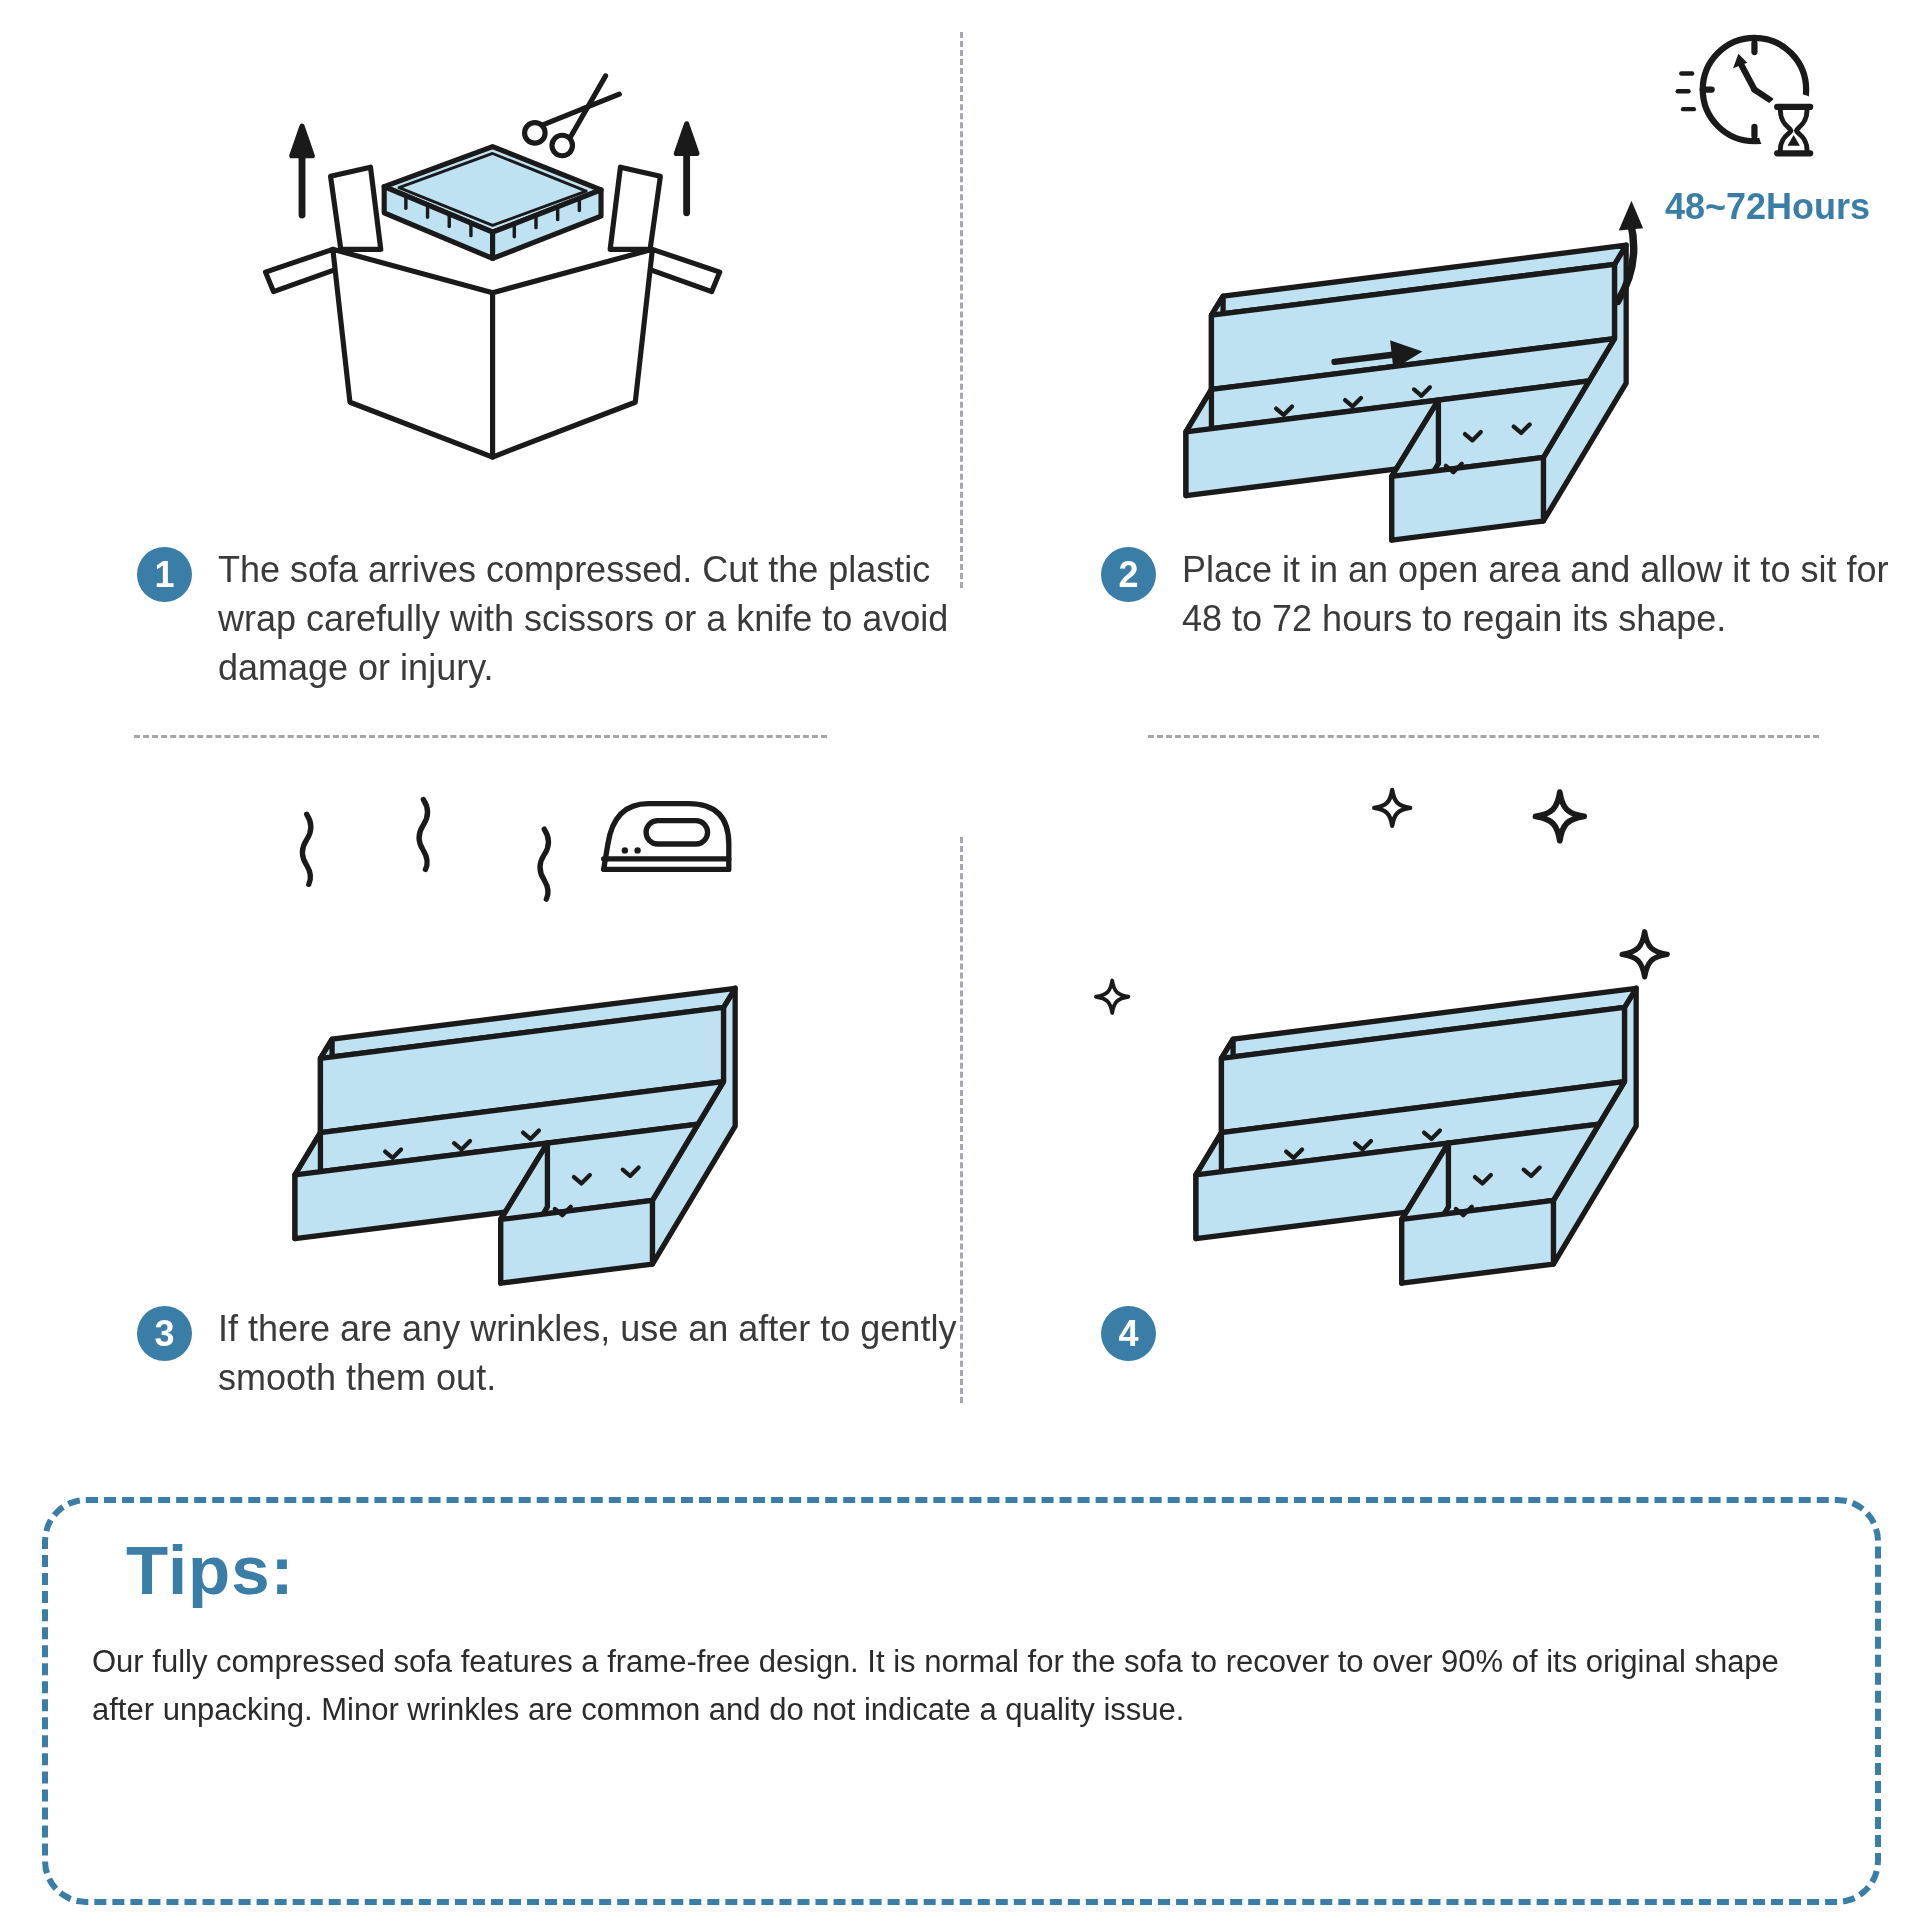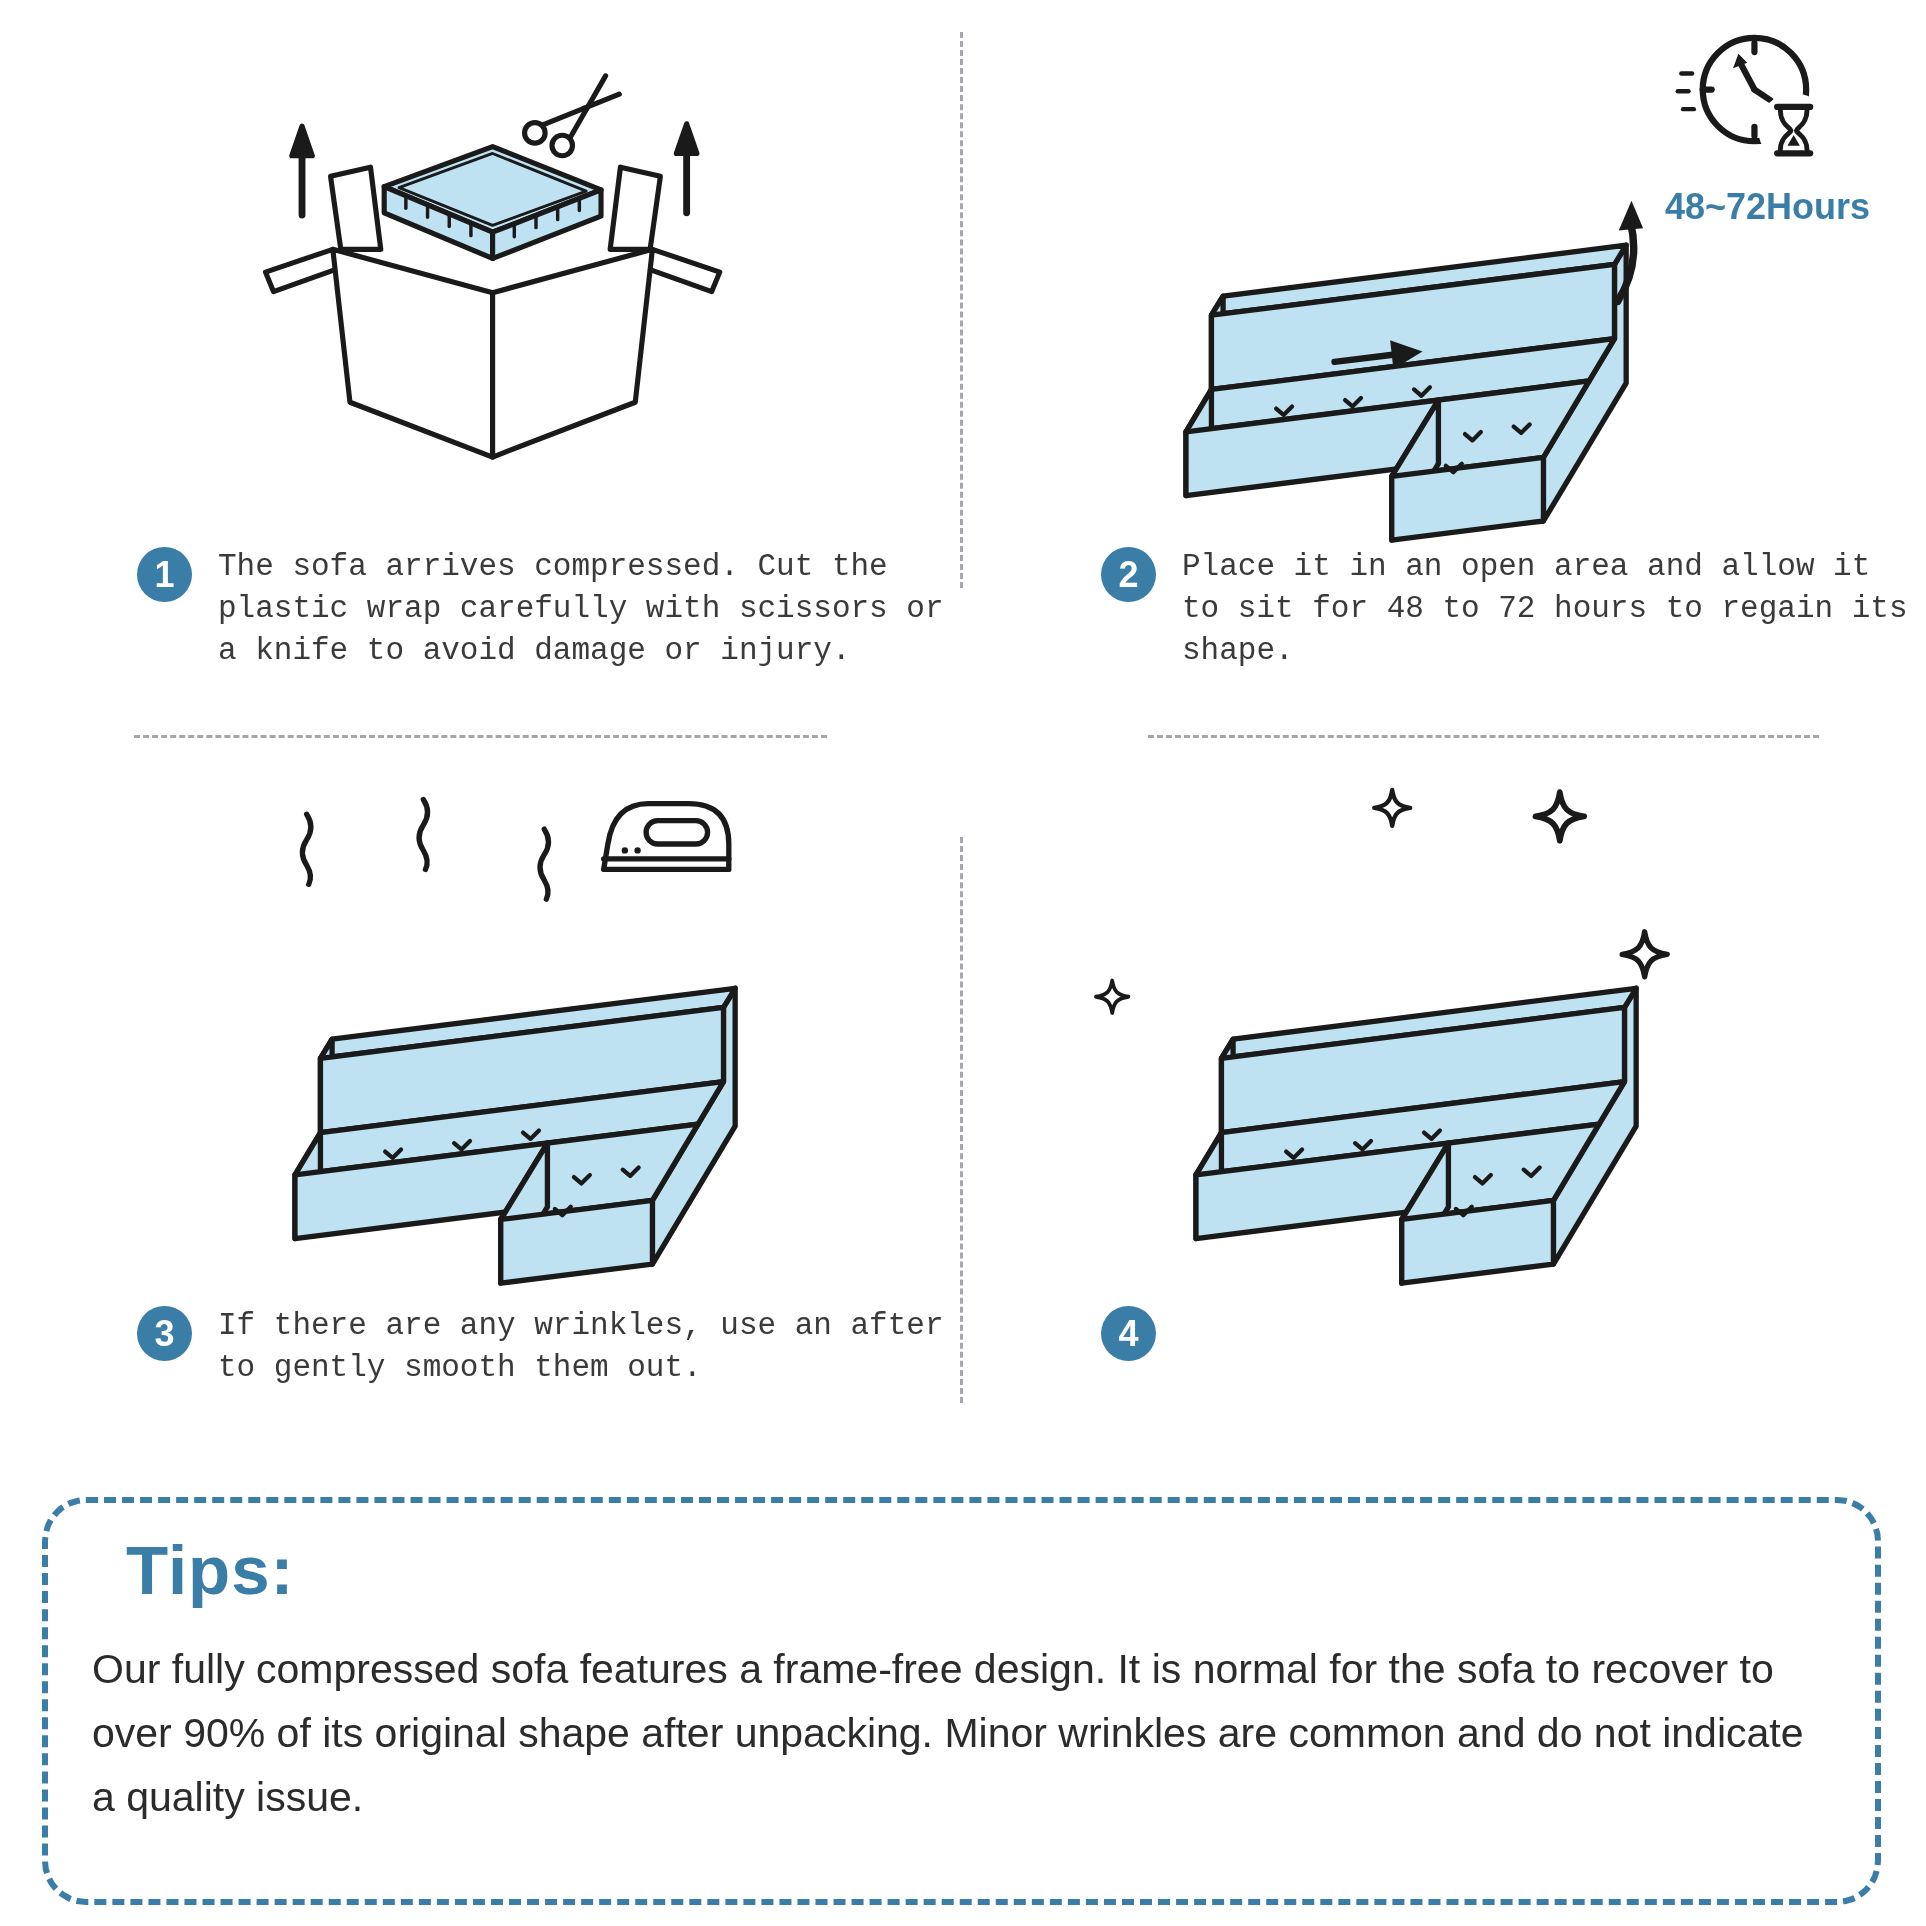"The sofa arrives compressed. Cut" .caption p { font-family: Liberation Mono, monospace -> none; font-size: 31px -> 36px }
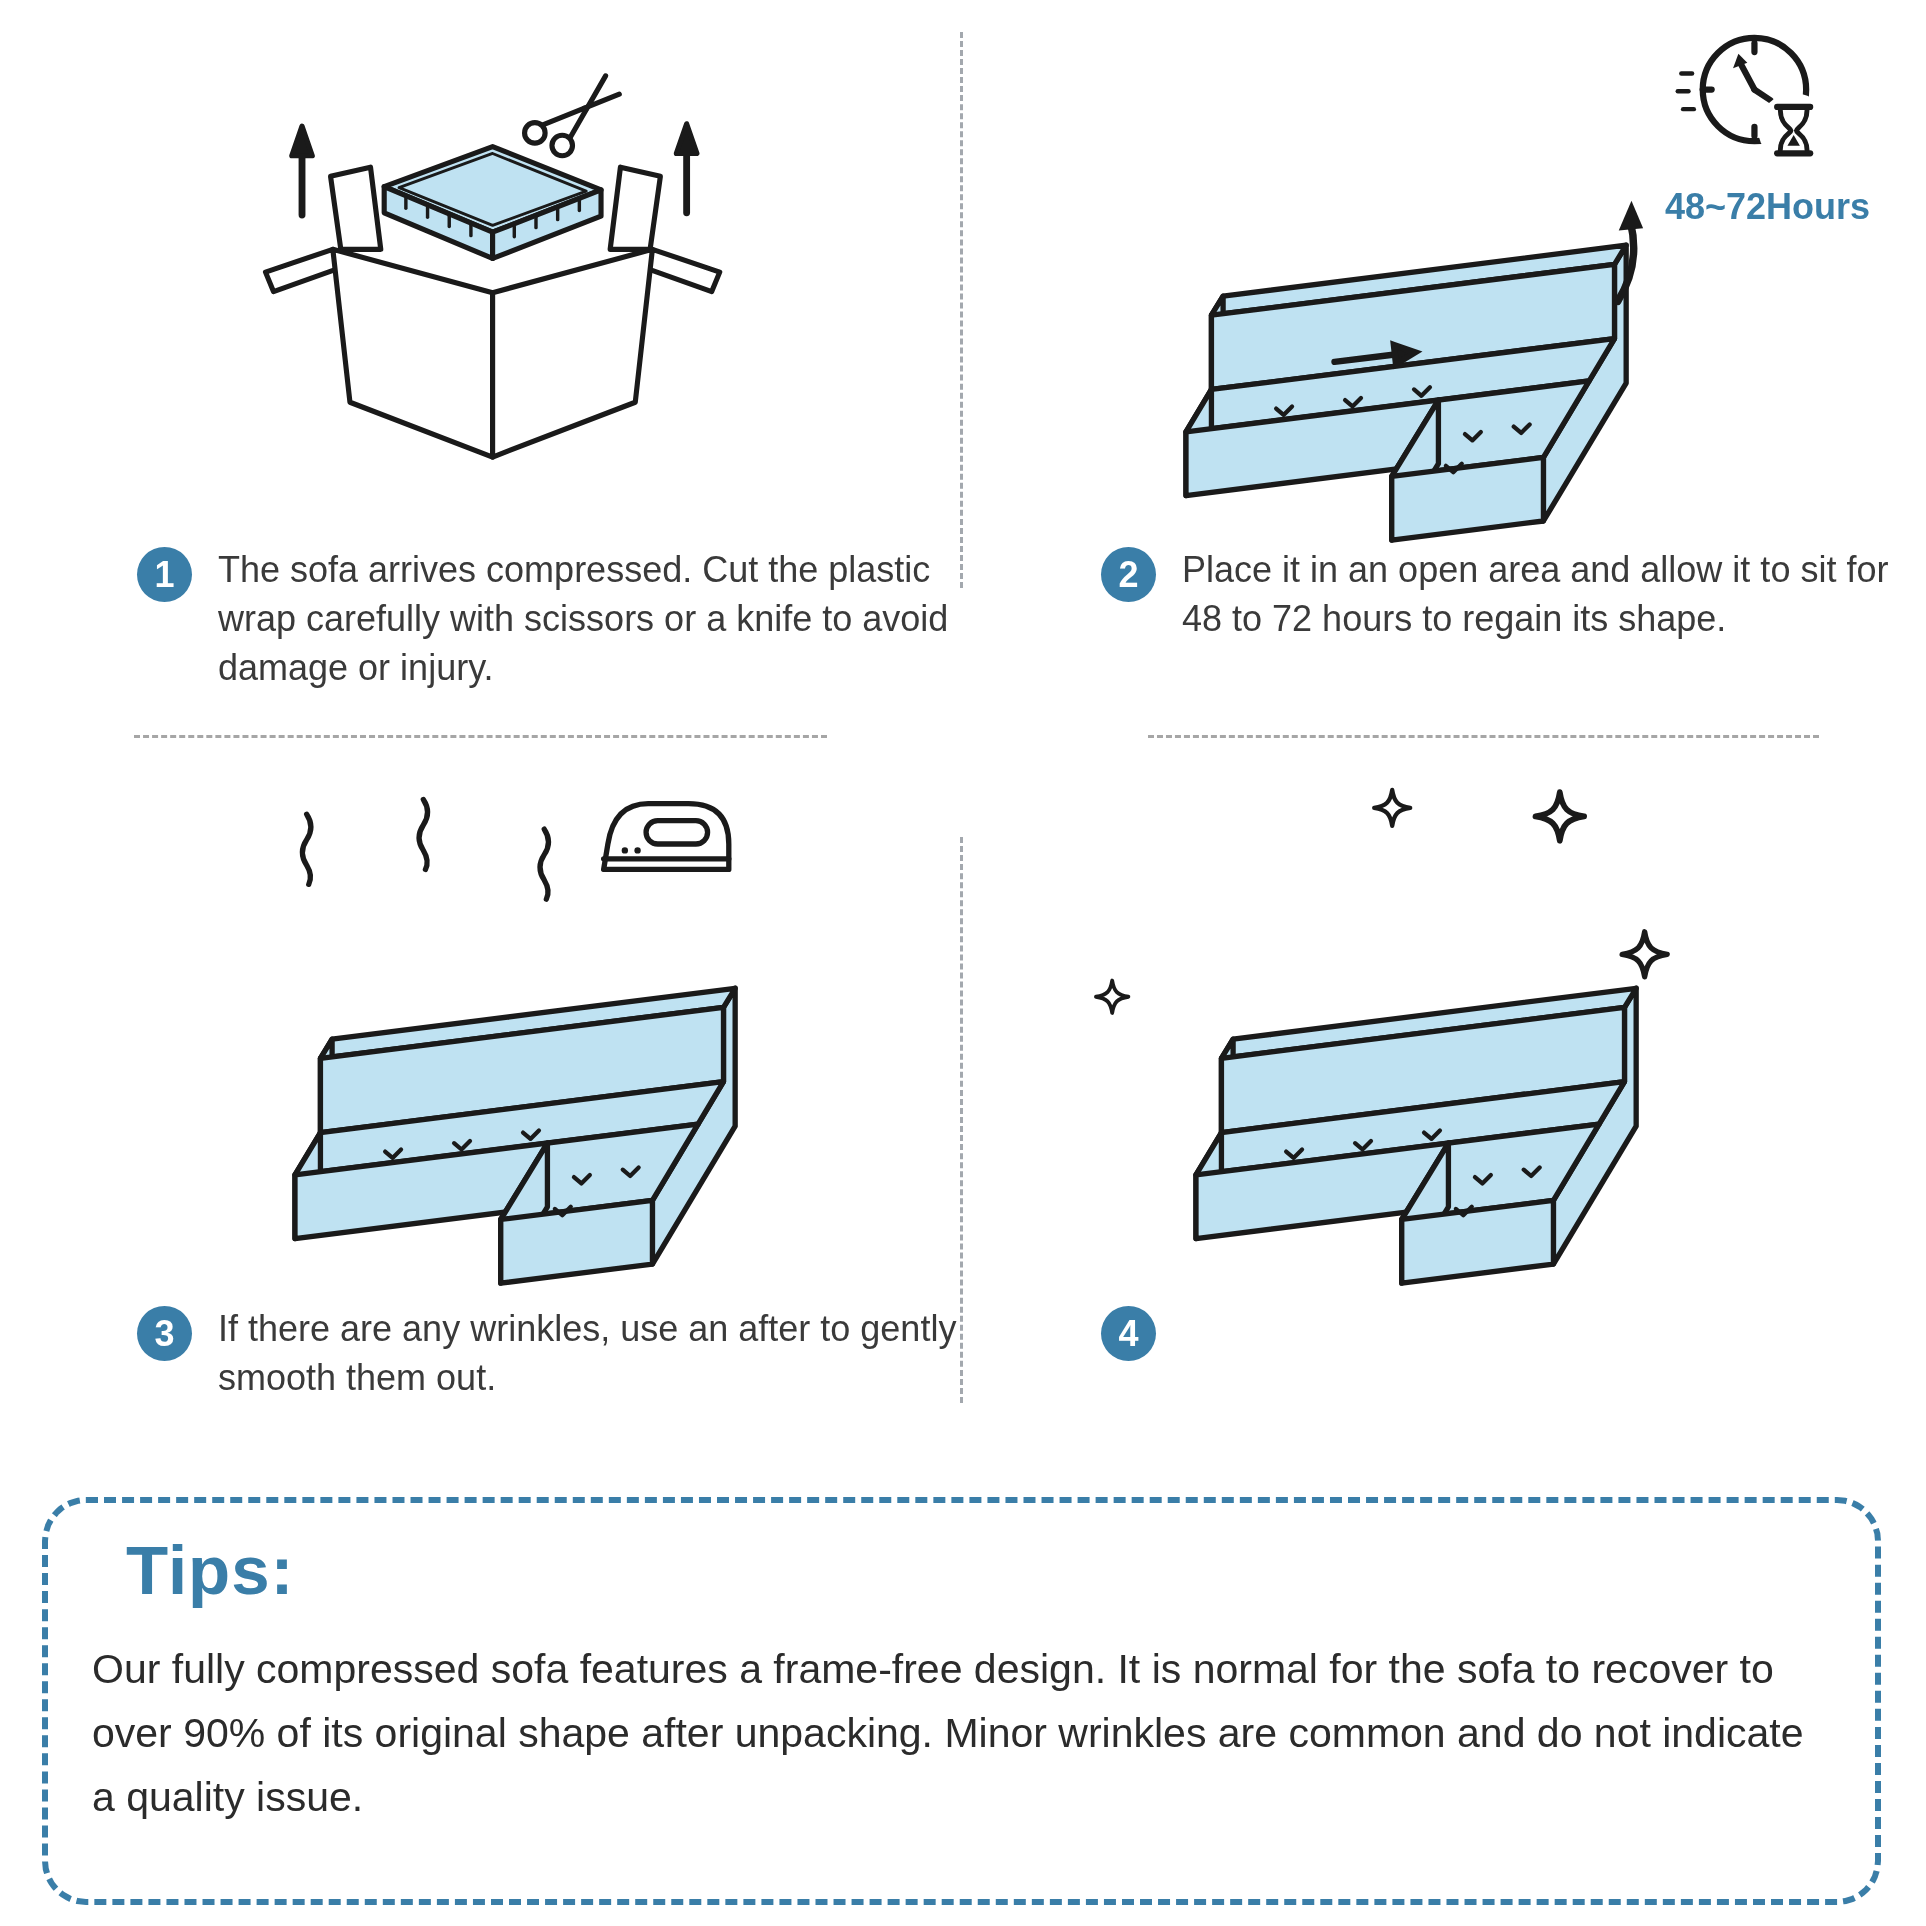"Our fully compressed sofa features" .tips p { font-size: 41px -> 31px }
